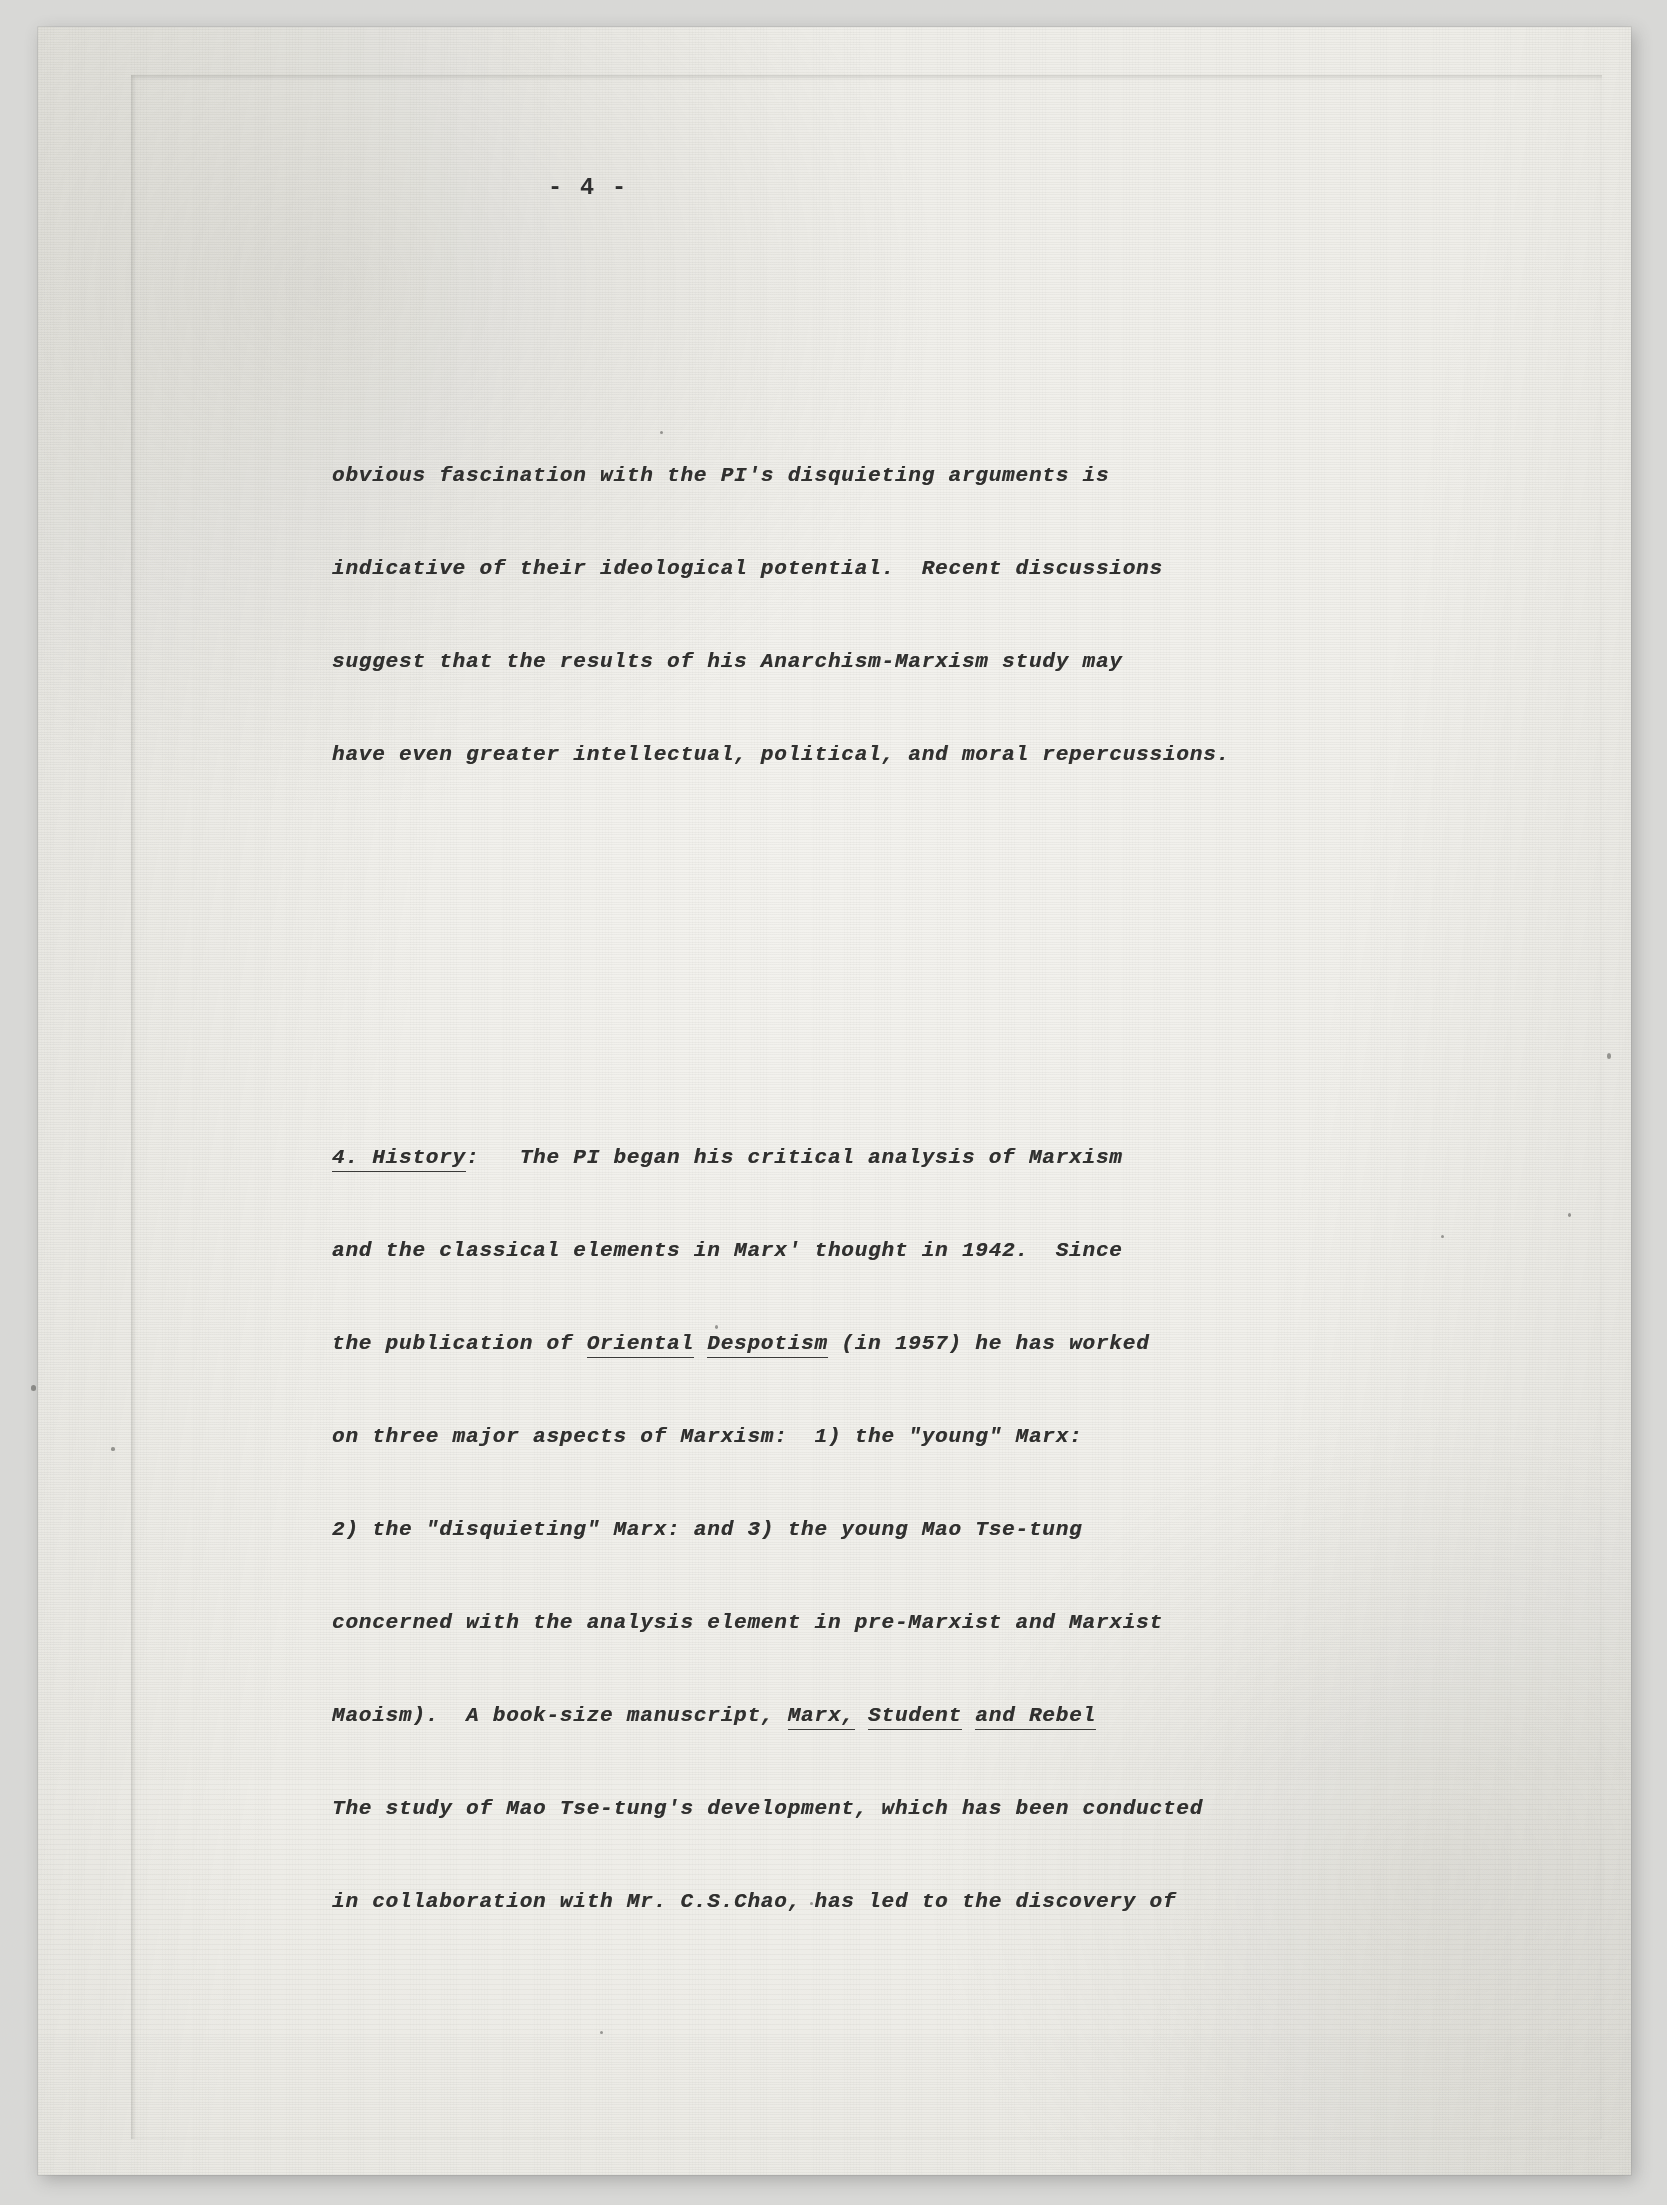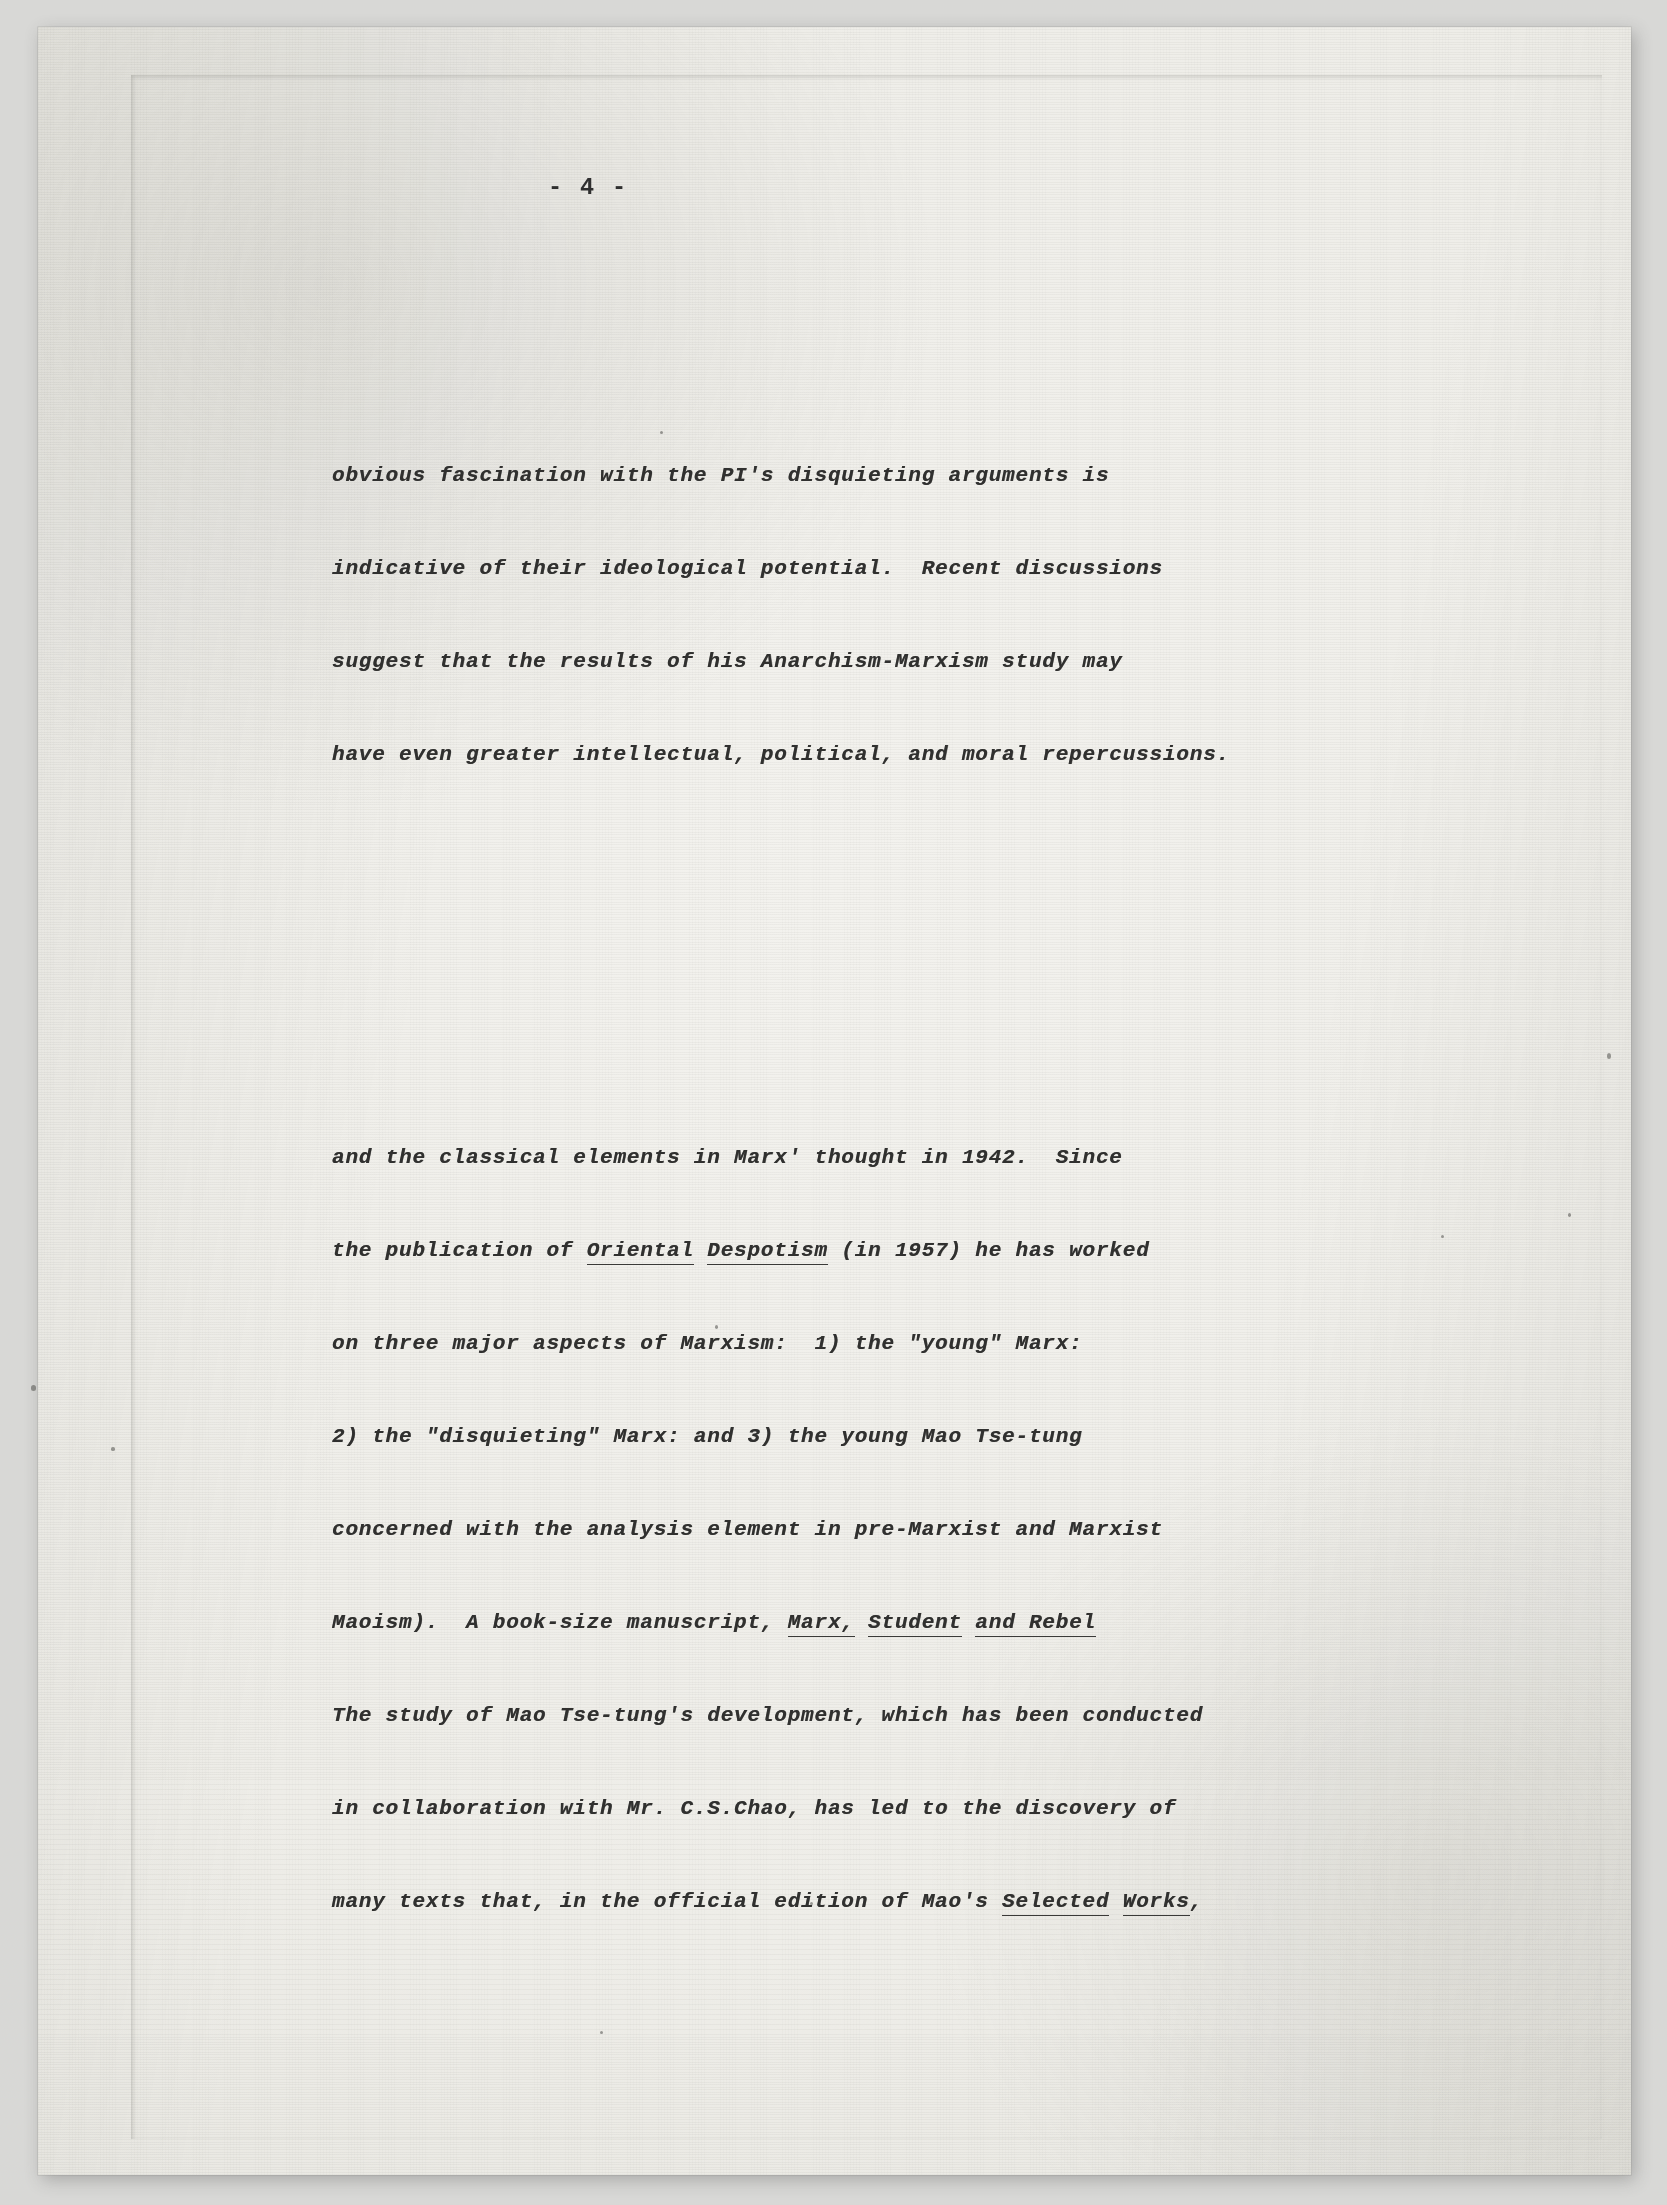"4. History: The PI began" span.ln { html: none -> <span><u>4. History</u><span>: The PI began his critical analysis of Marxism</span></span> }
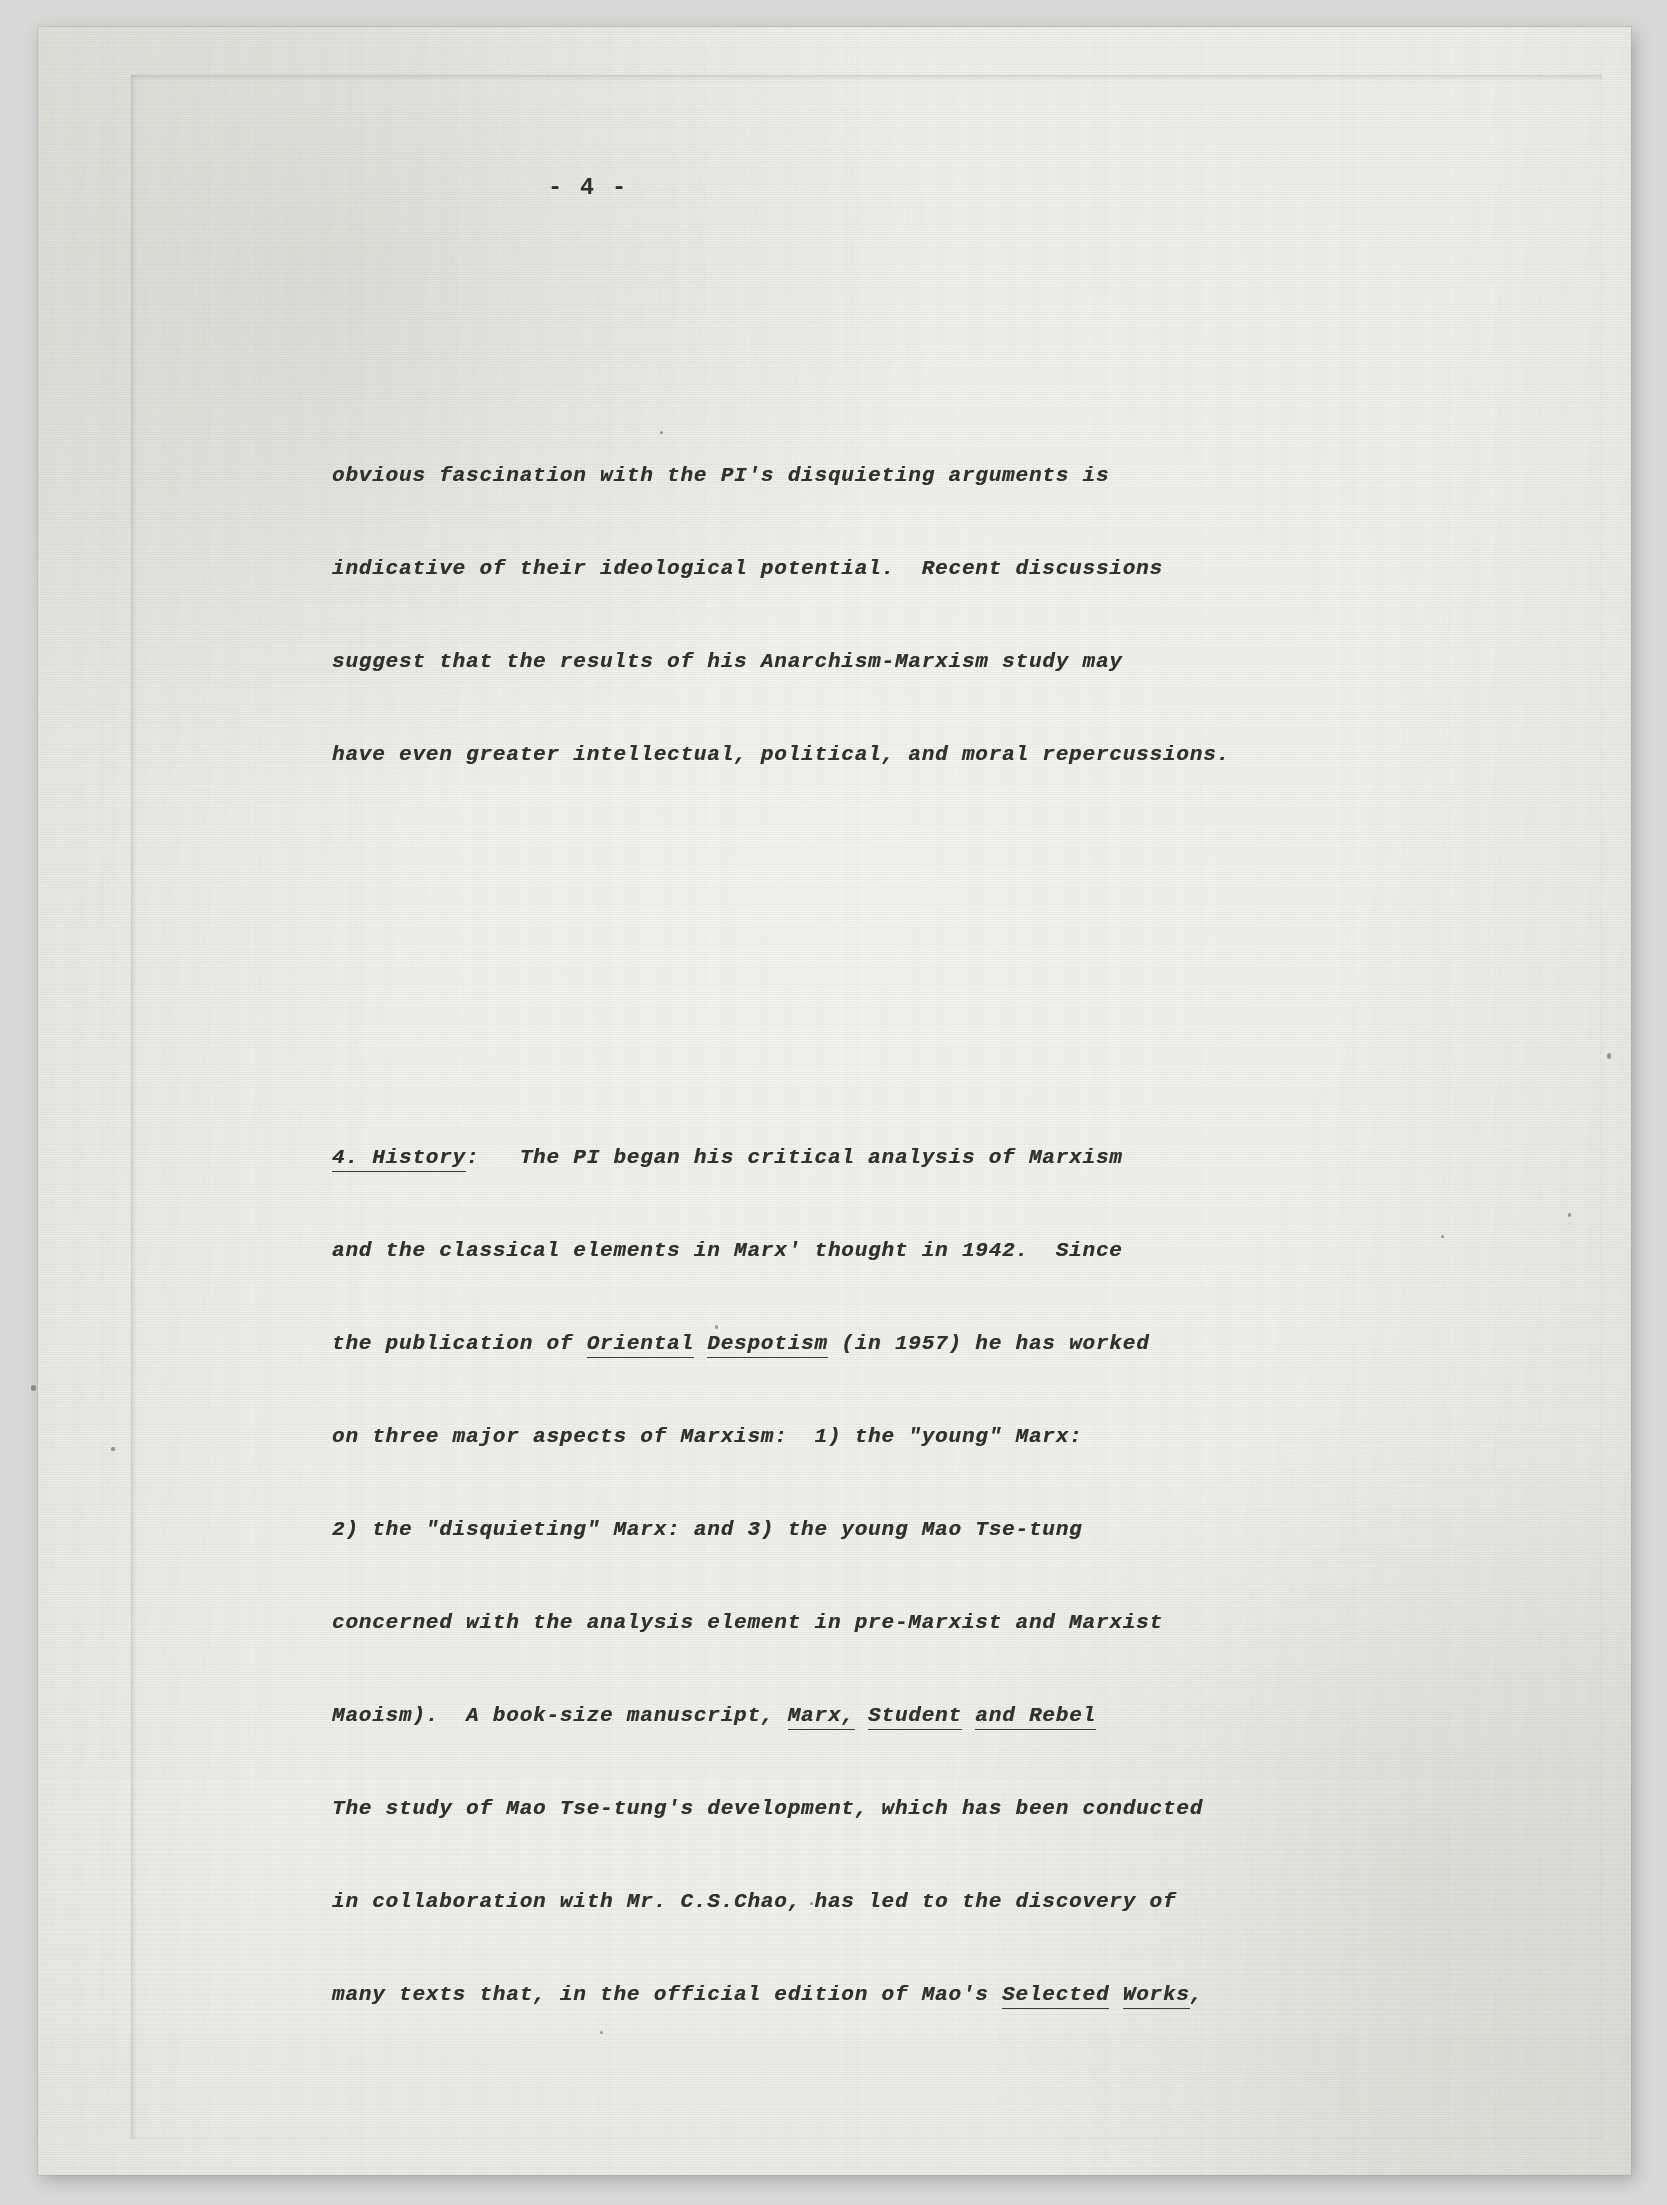"many texts that, in the" span.ln { html: <span><span>many texts that, in the official edition of Mao's </span><u>Selected</u><span> </span><u>Works</u><span>,</span></span> -> none }
